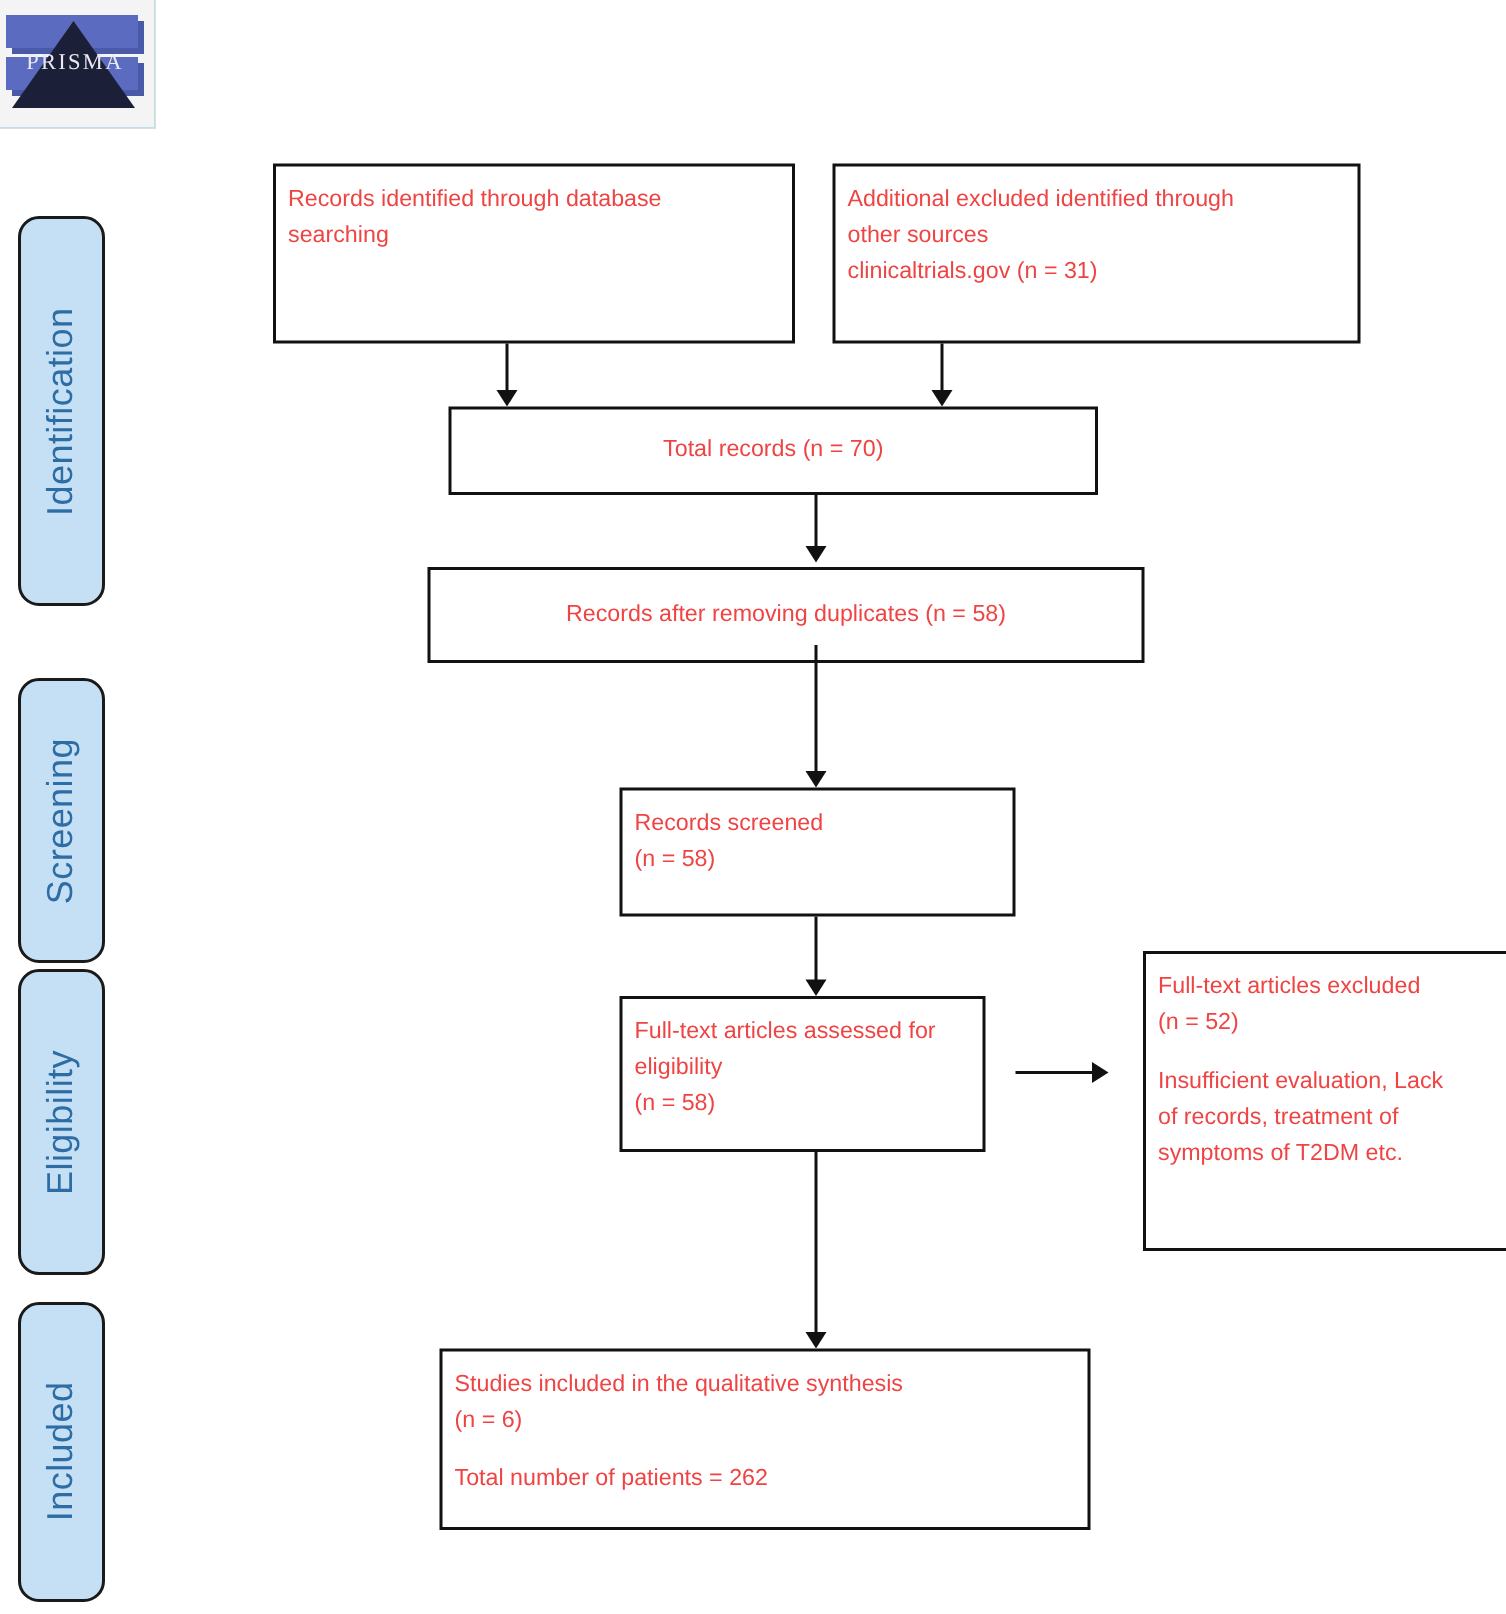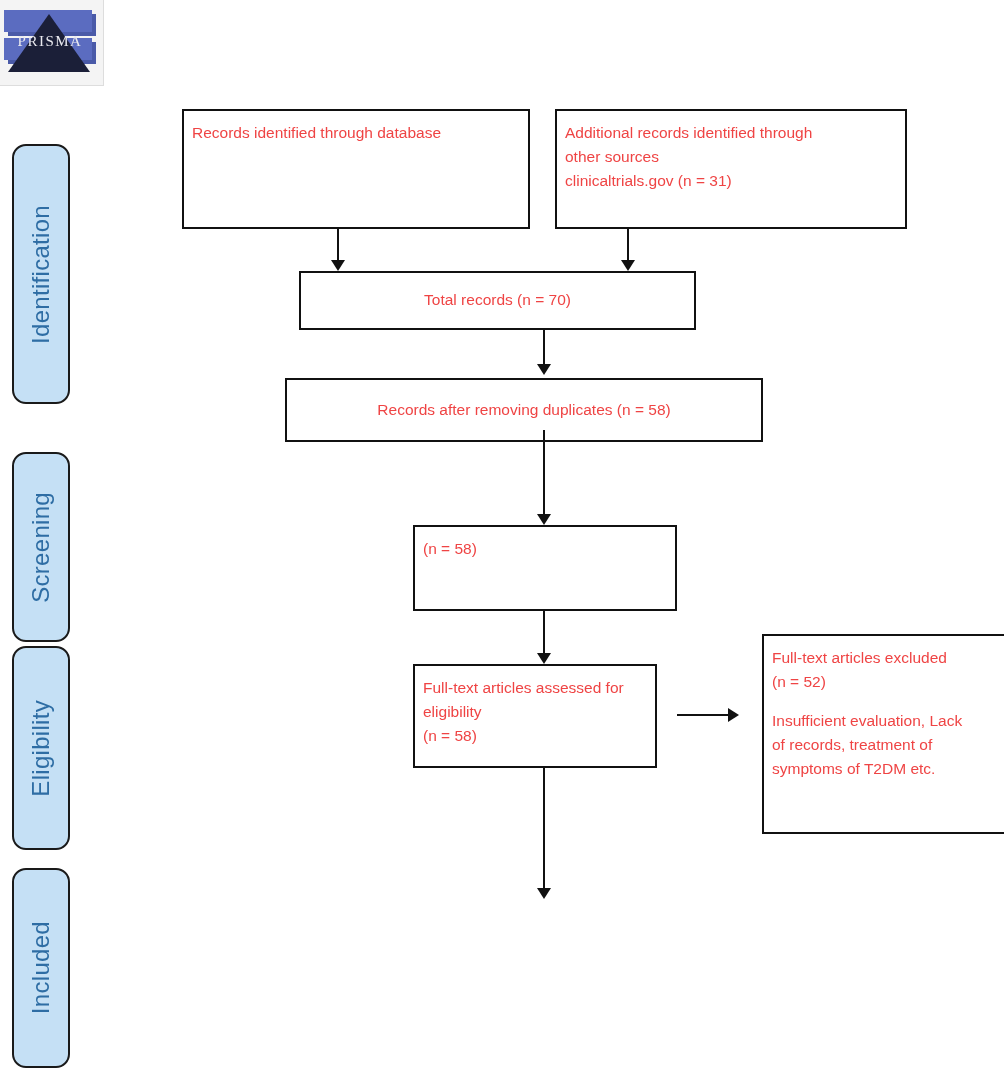"Additional records identified through" span.line { text: records -> excluded }
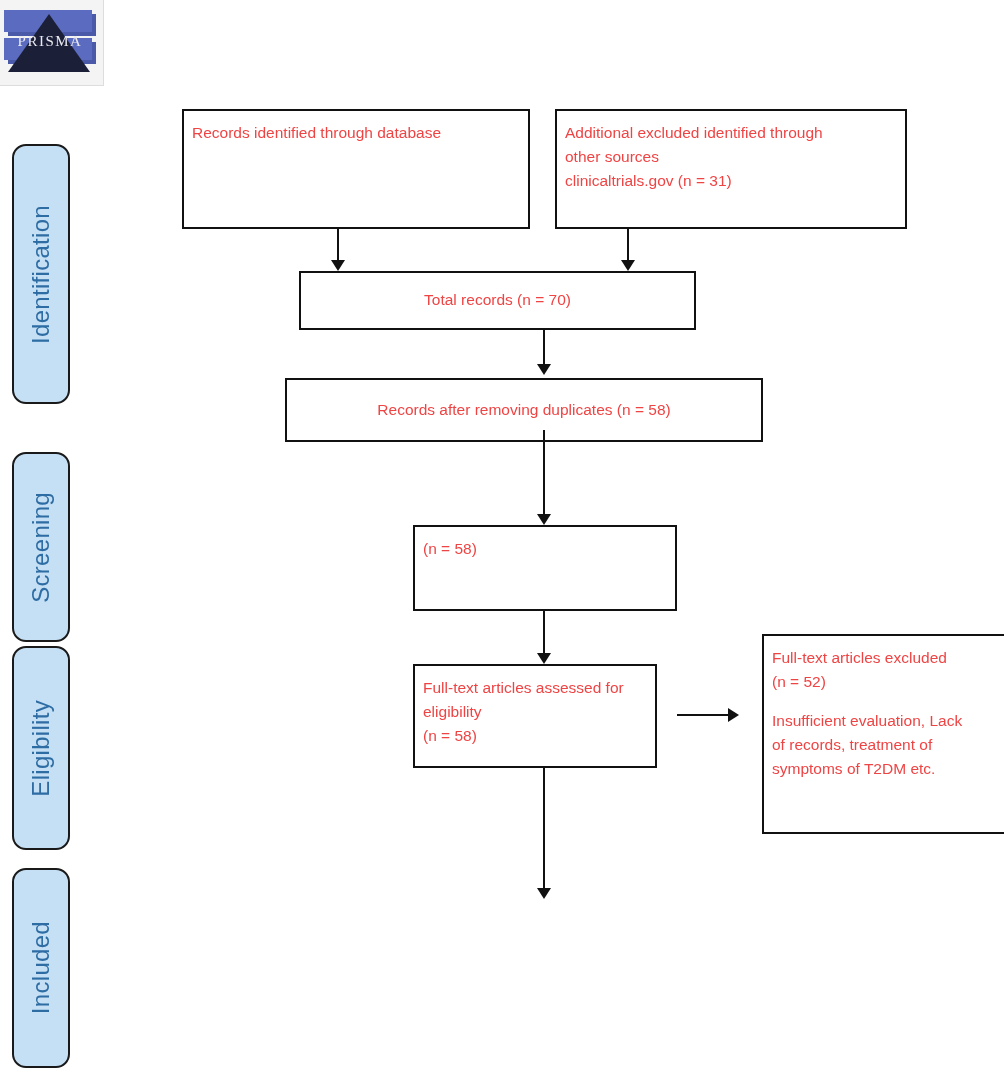"searching" span.line { html: none -> <span>searching</span> }
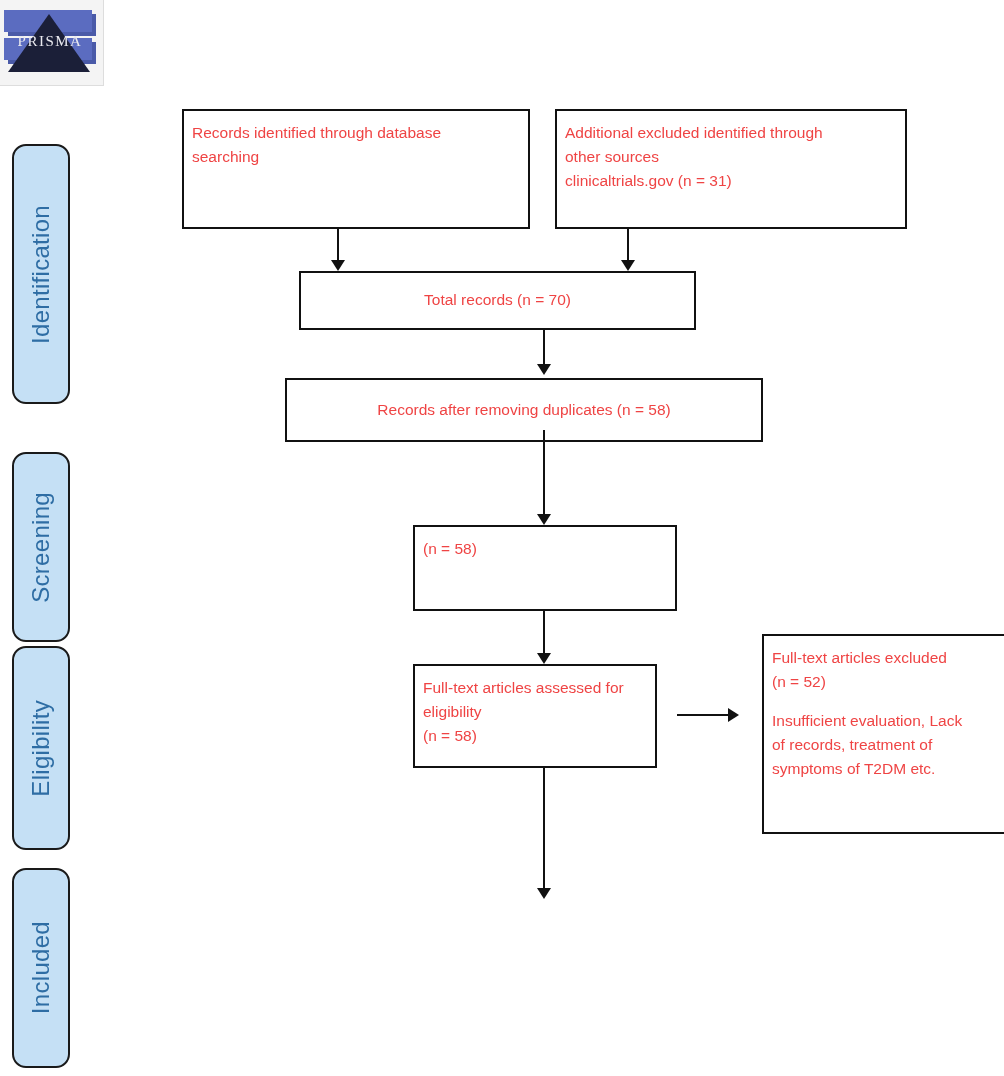"Total records (n = 70)" div.box { width: 397px -> 433px }
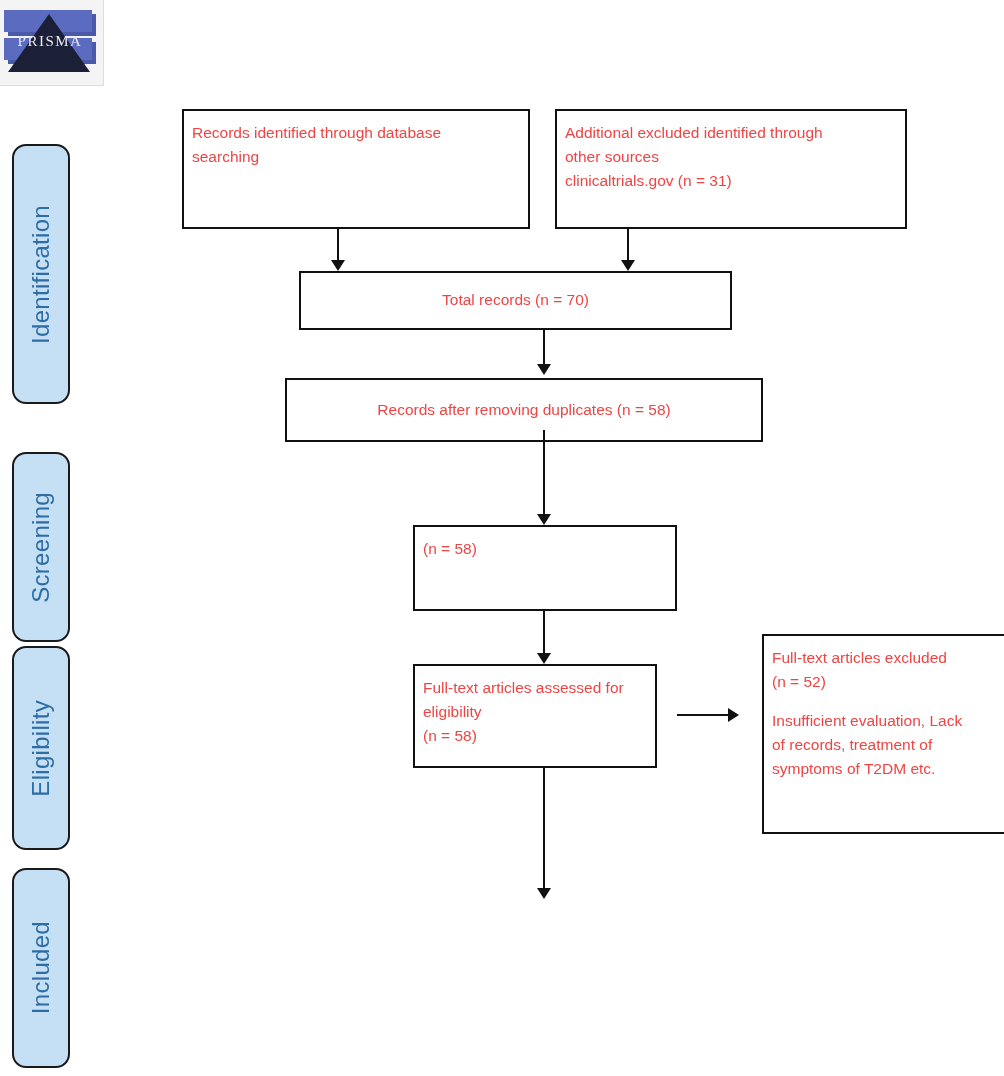"Records screened" span.line { html: none -> <span>Records screened</span> }
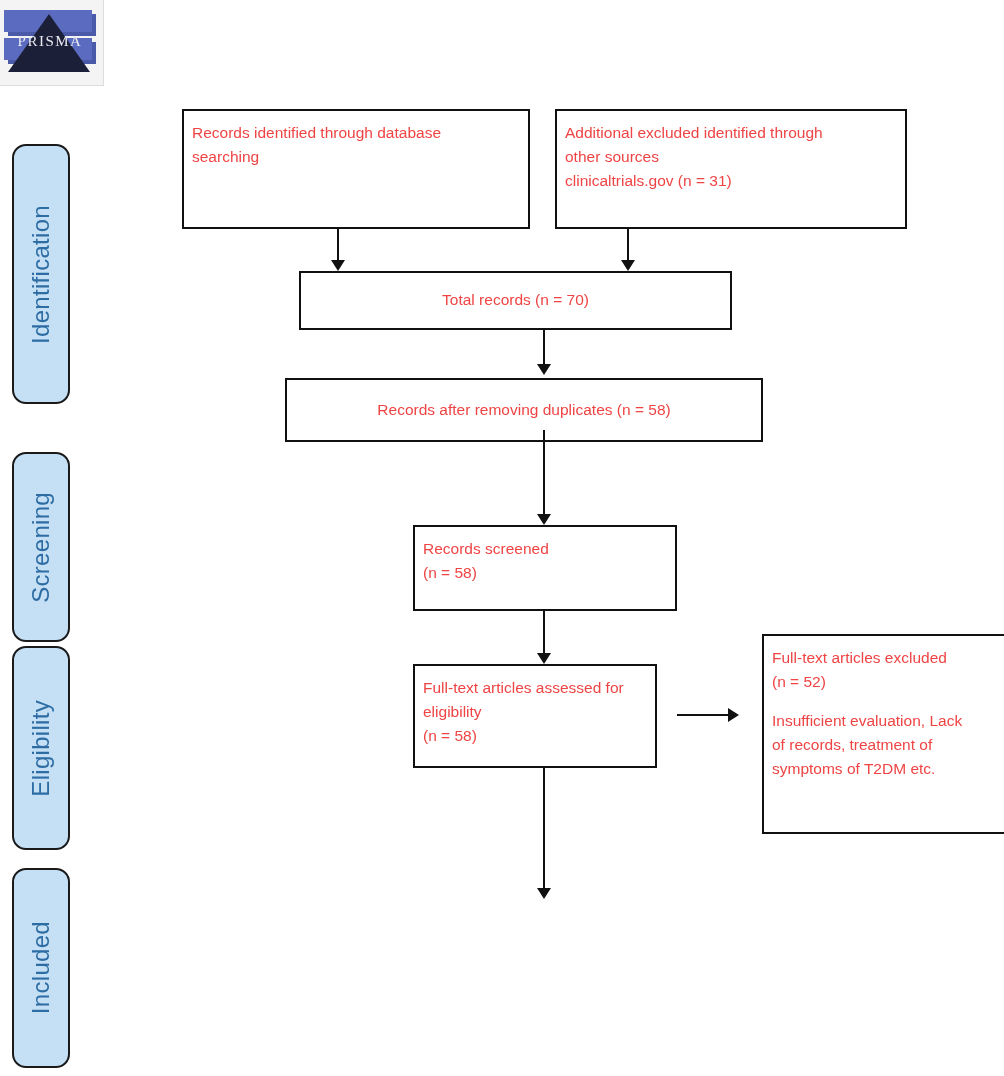"Studies included in the qualitative" div.box { html: none -> <div> <span>Studies included in the qualitative synthesis</span> <span>(n = 6)</span> <span></span> <span>Total number of patients = 262</span> </div> }
